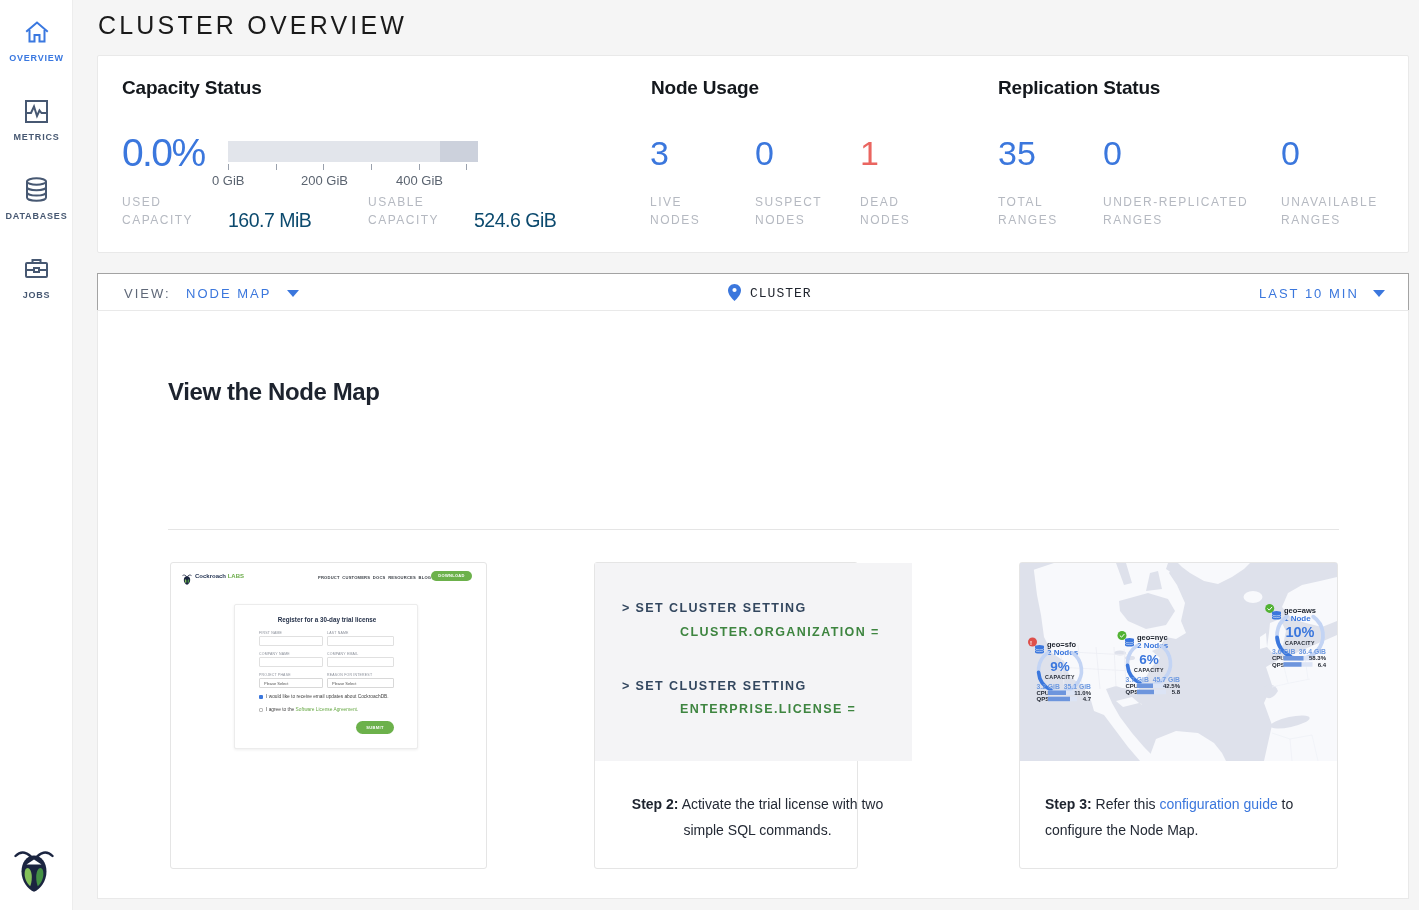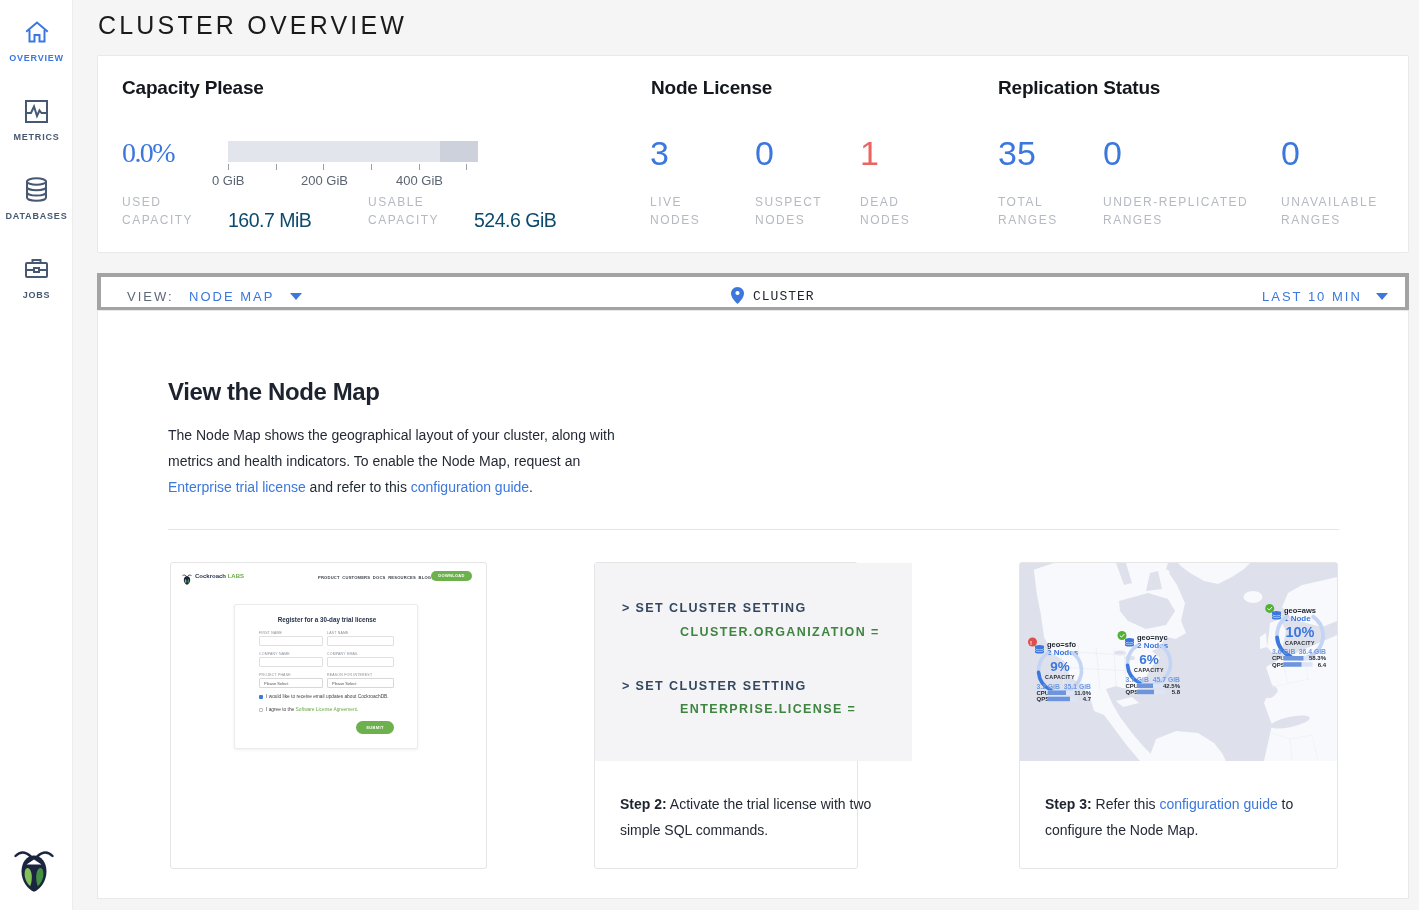"Capacity Please" div.sechead { text: Please -> Status }
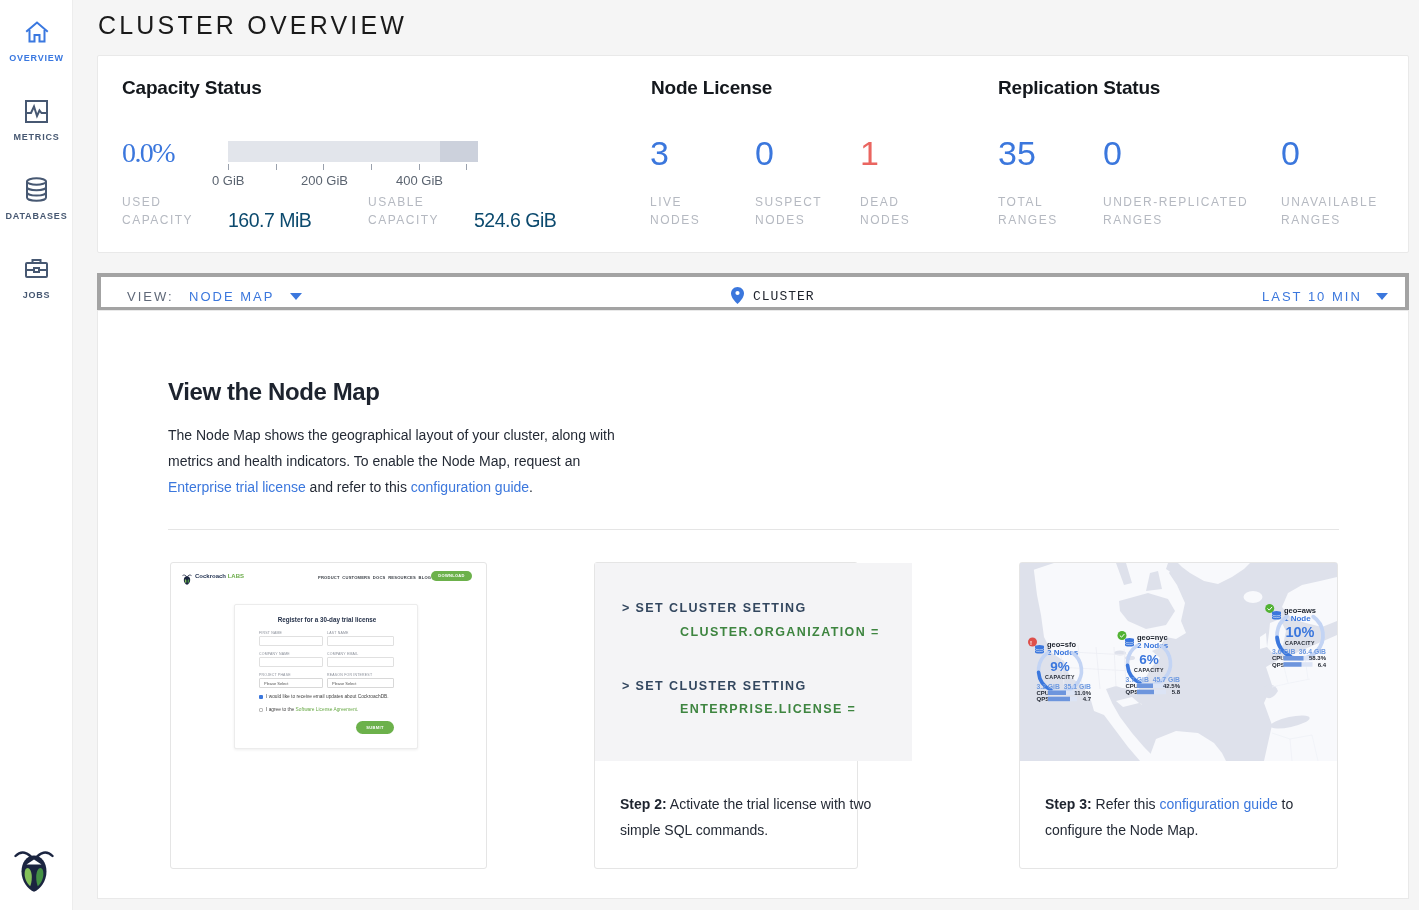"Node License" div.sechead { text: License -> Usage }
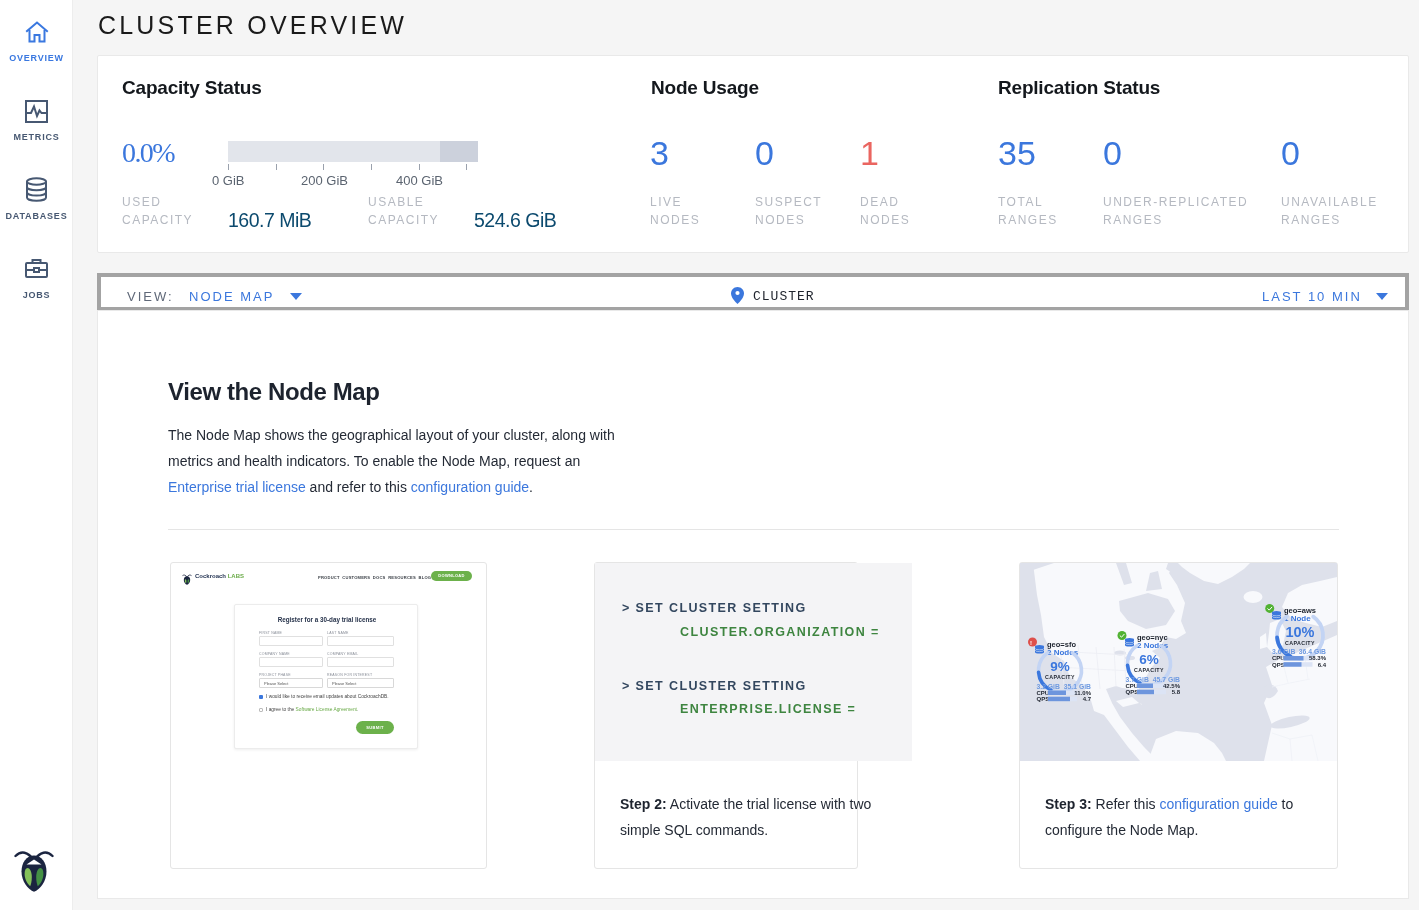"0.0%" #pct { font-family: Liberation Serif, serif -> none; font-size: 28px -> 39px }
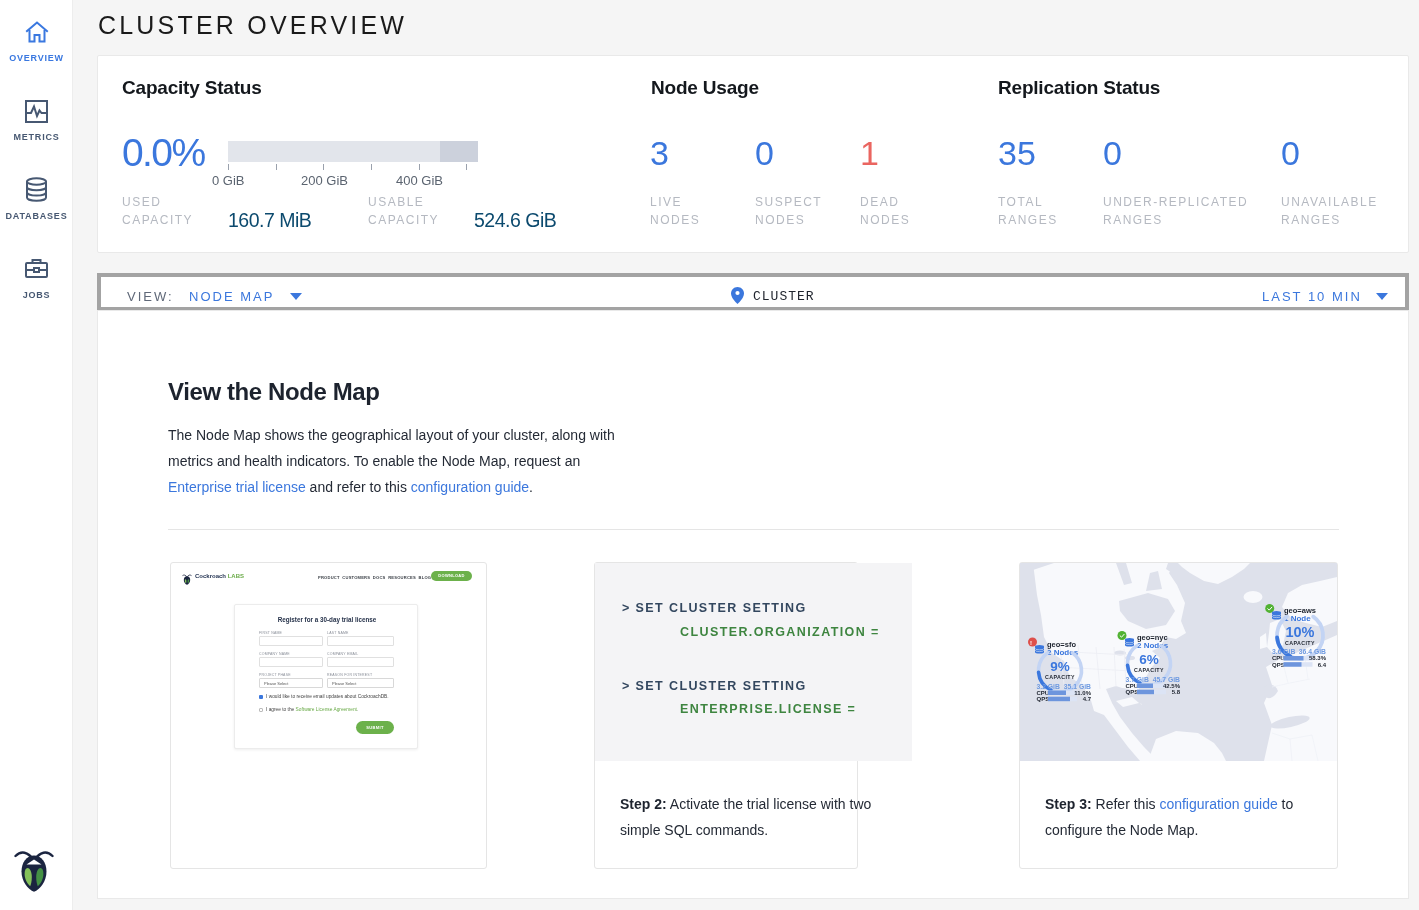"VIEW:" #toolbar { border: 4px solid #a3a3a3 -> 1px solid #a3a3a3 }
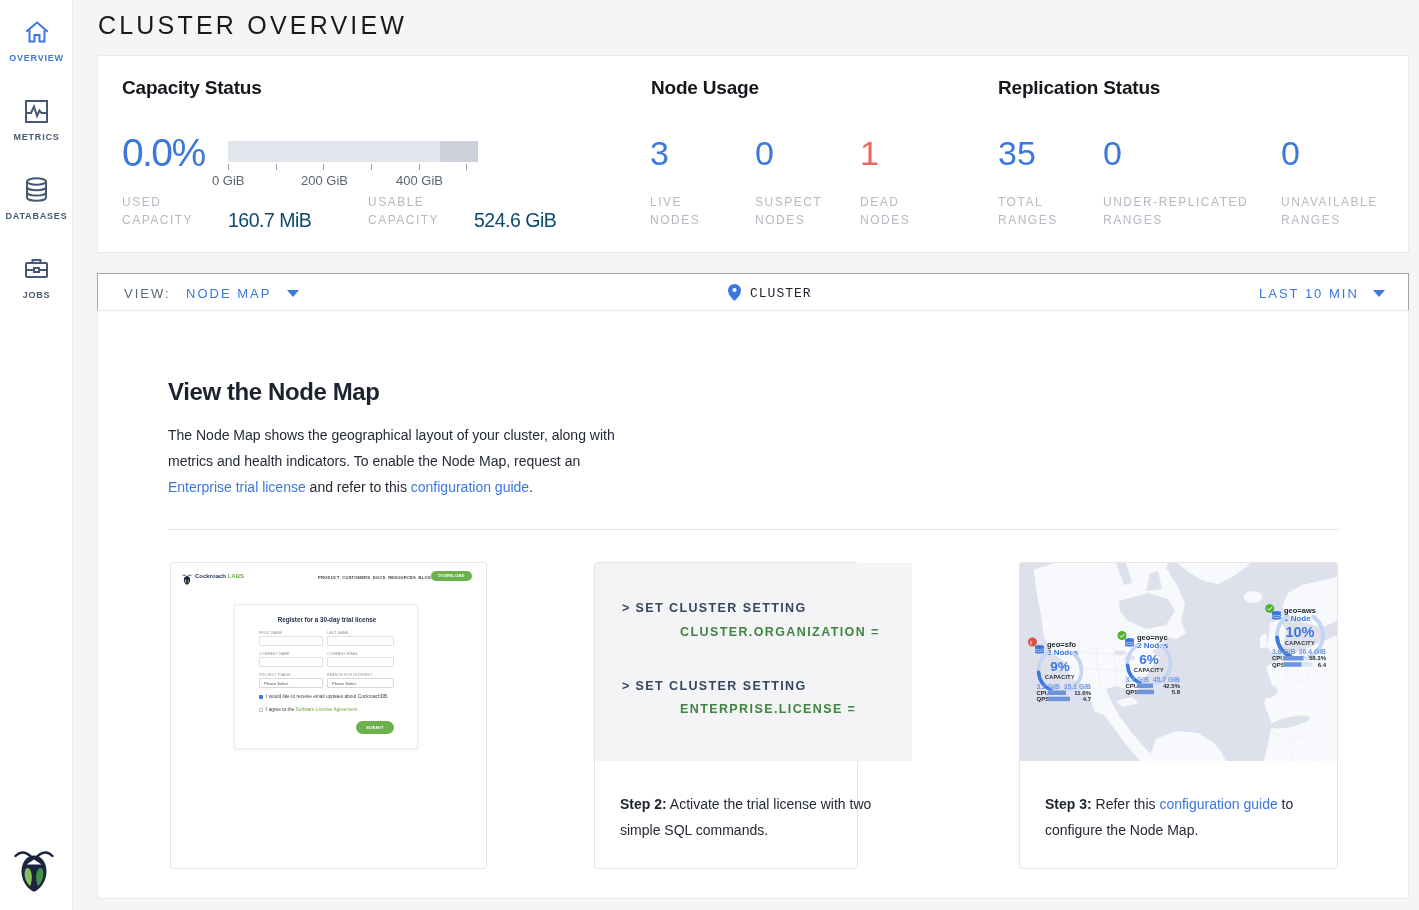"The Node Map shows the" div { html: <div> The Node Map shows the geographical layout of your cluster, along with<br> metrics and health indicators. To enable the Node Map, request an<br> <a>Enterprise trial license</a> and refer to this <a>configuration guide</a>. </div> -> none }
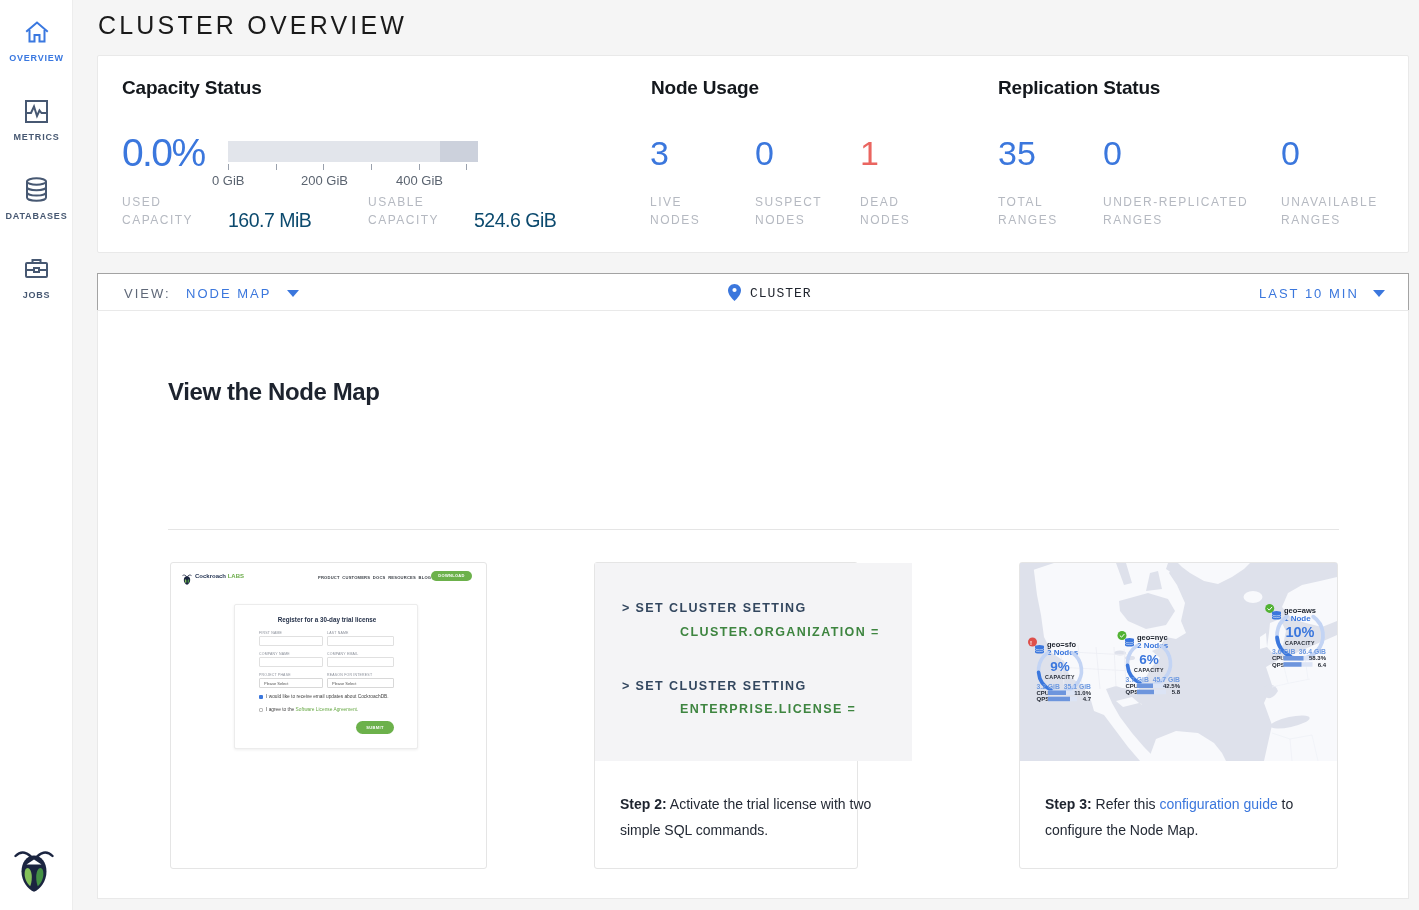"> SET CLUSTER SETTING" div.stepcard { text-align: none -> center }
